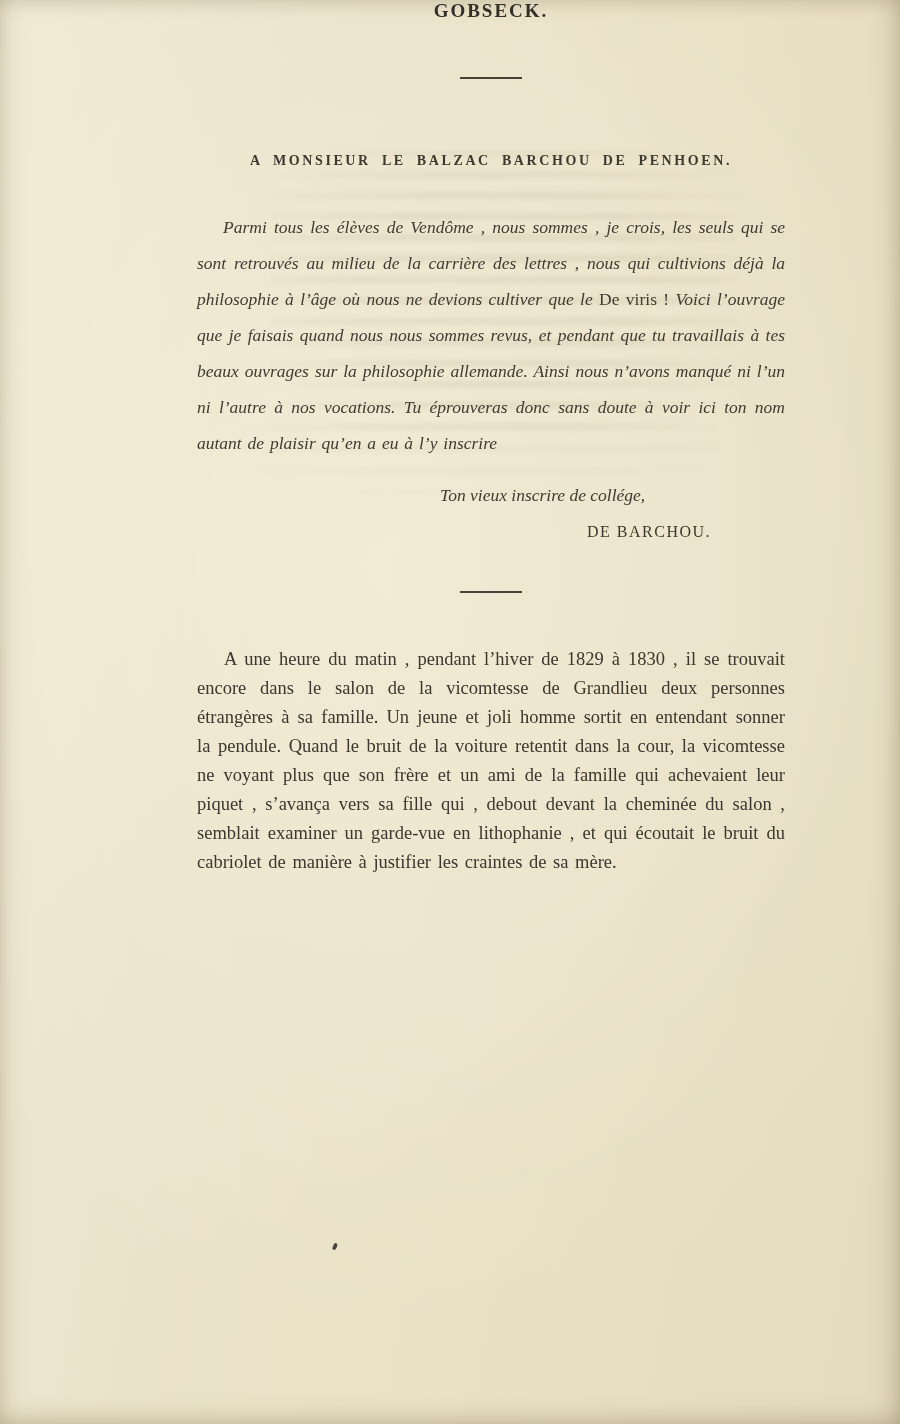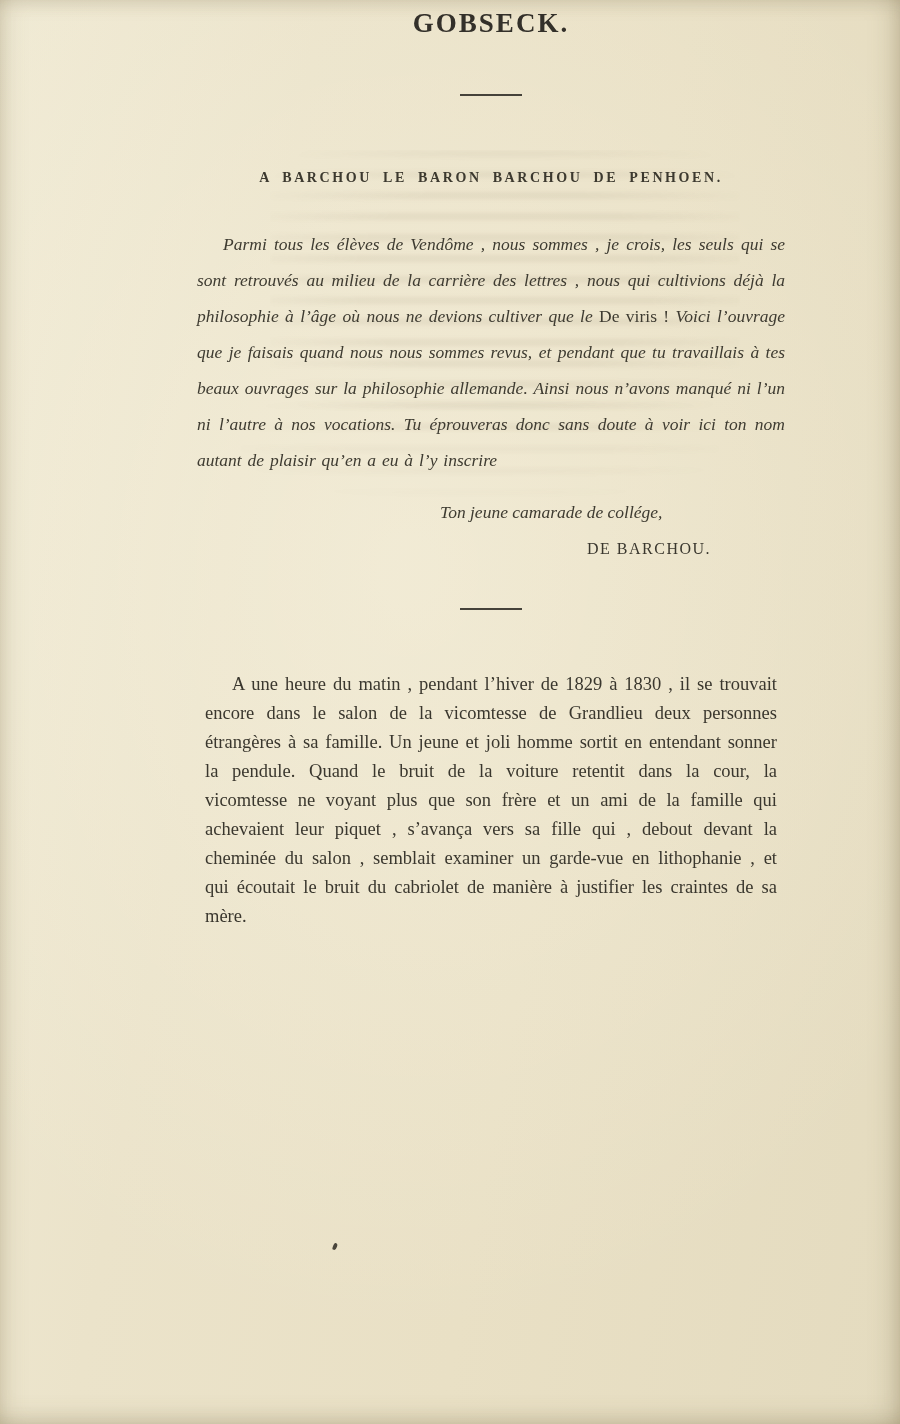"GOBSECK." .book-title { font-size: 27px -> 19px; margin: 8px -> 0 }
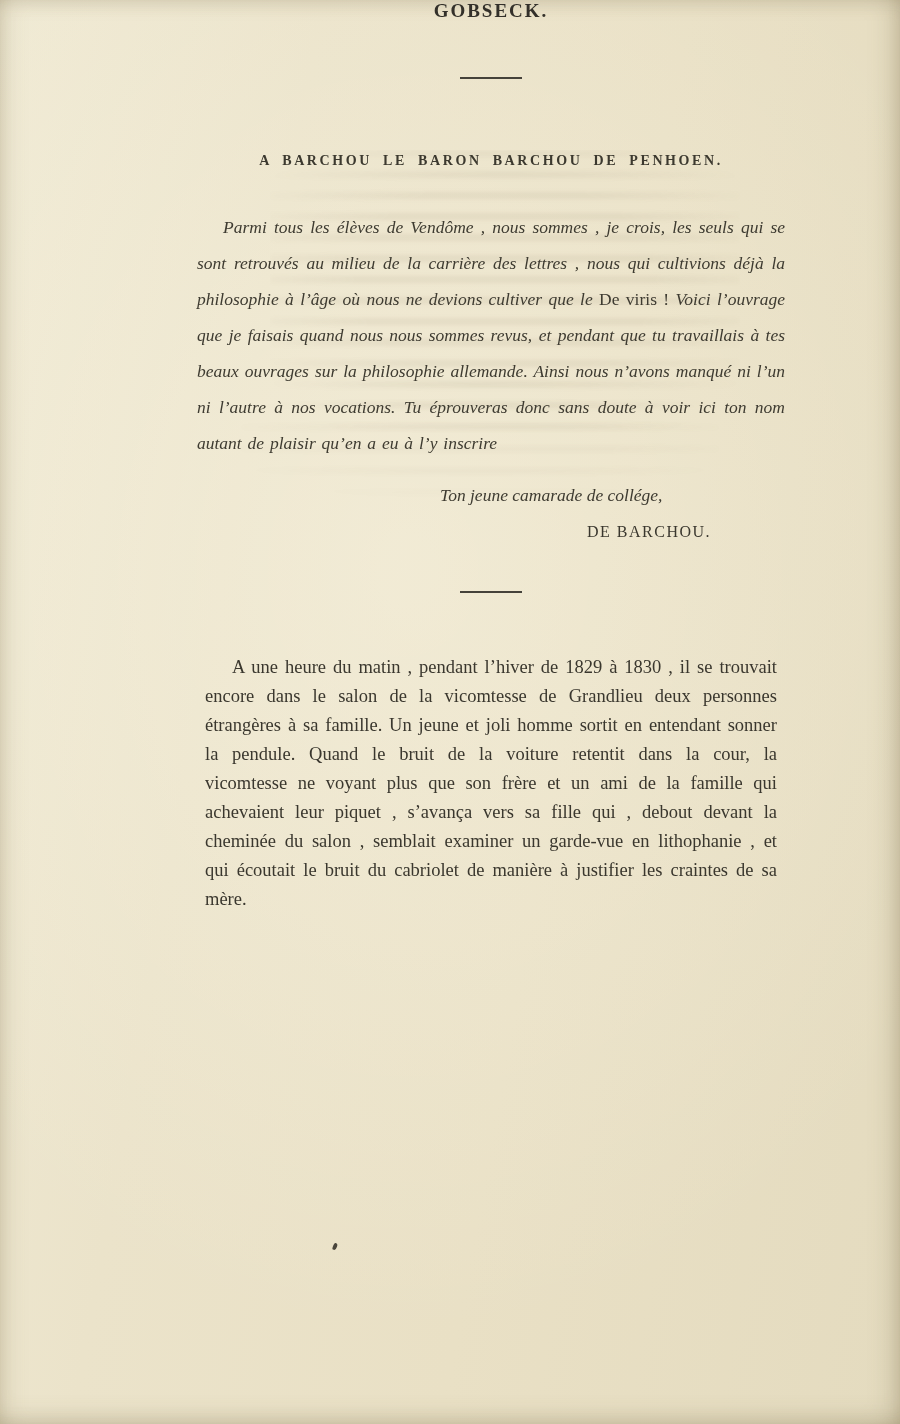"A BARCHOU LE BARON BARCHOU" h2.dedication-heading { text: BARCHOU LE BARON -> MONSIEUR LE BALZAC }
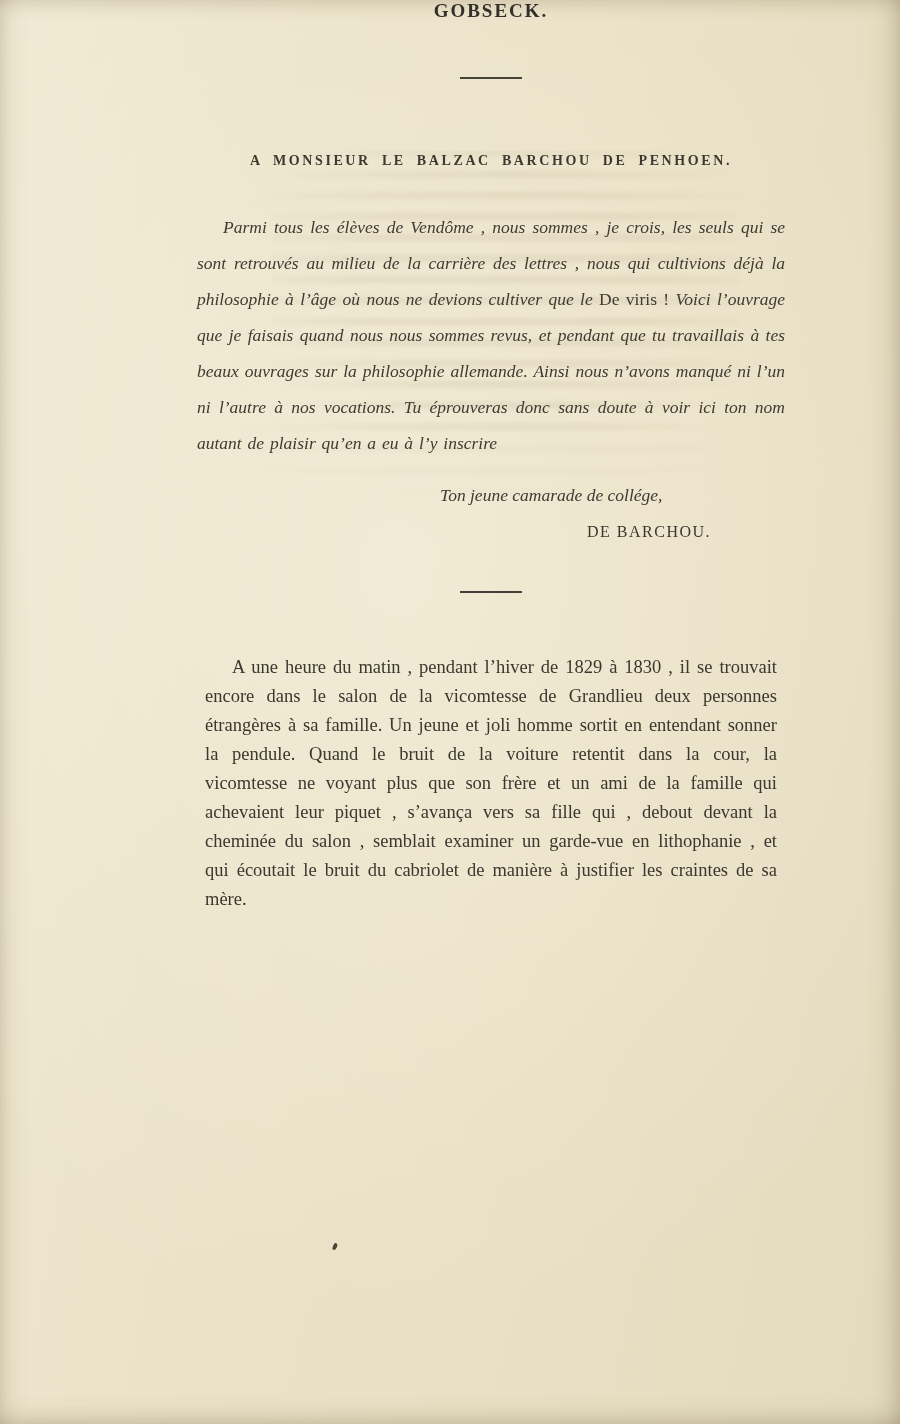"Ton jeune camarade de collége," p.signature-line { text: jeune camarade -> vieux inscrire }
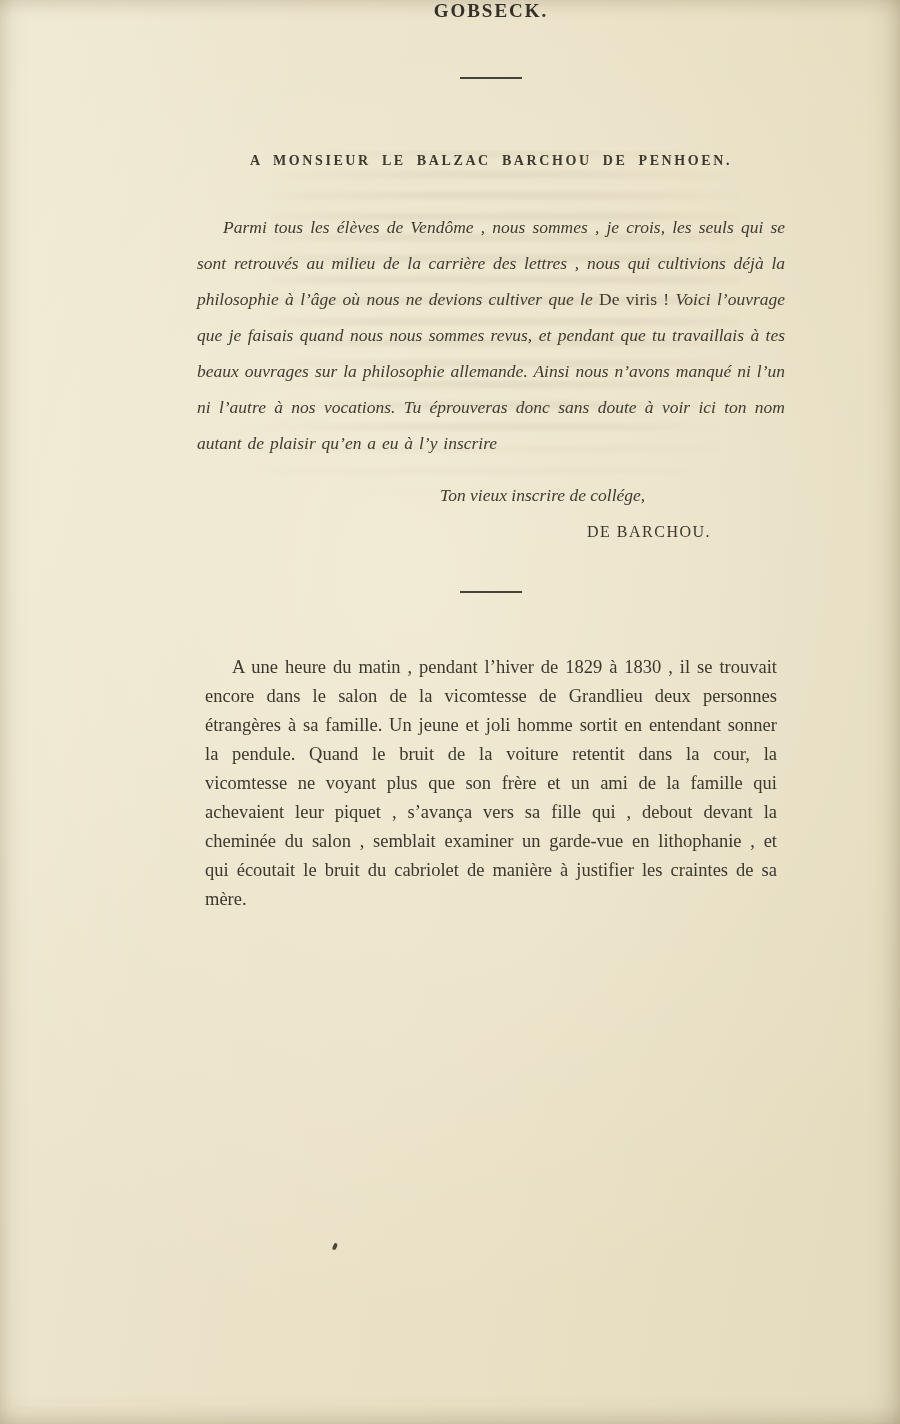"A une heure du matin" .body-text p { margin: 8px -> 0 }
